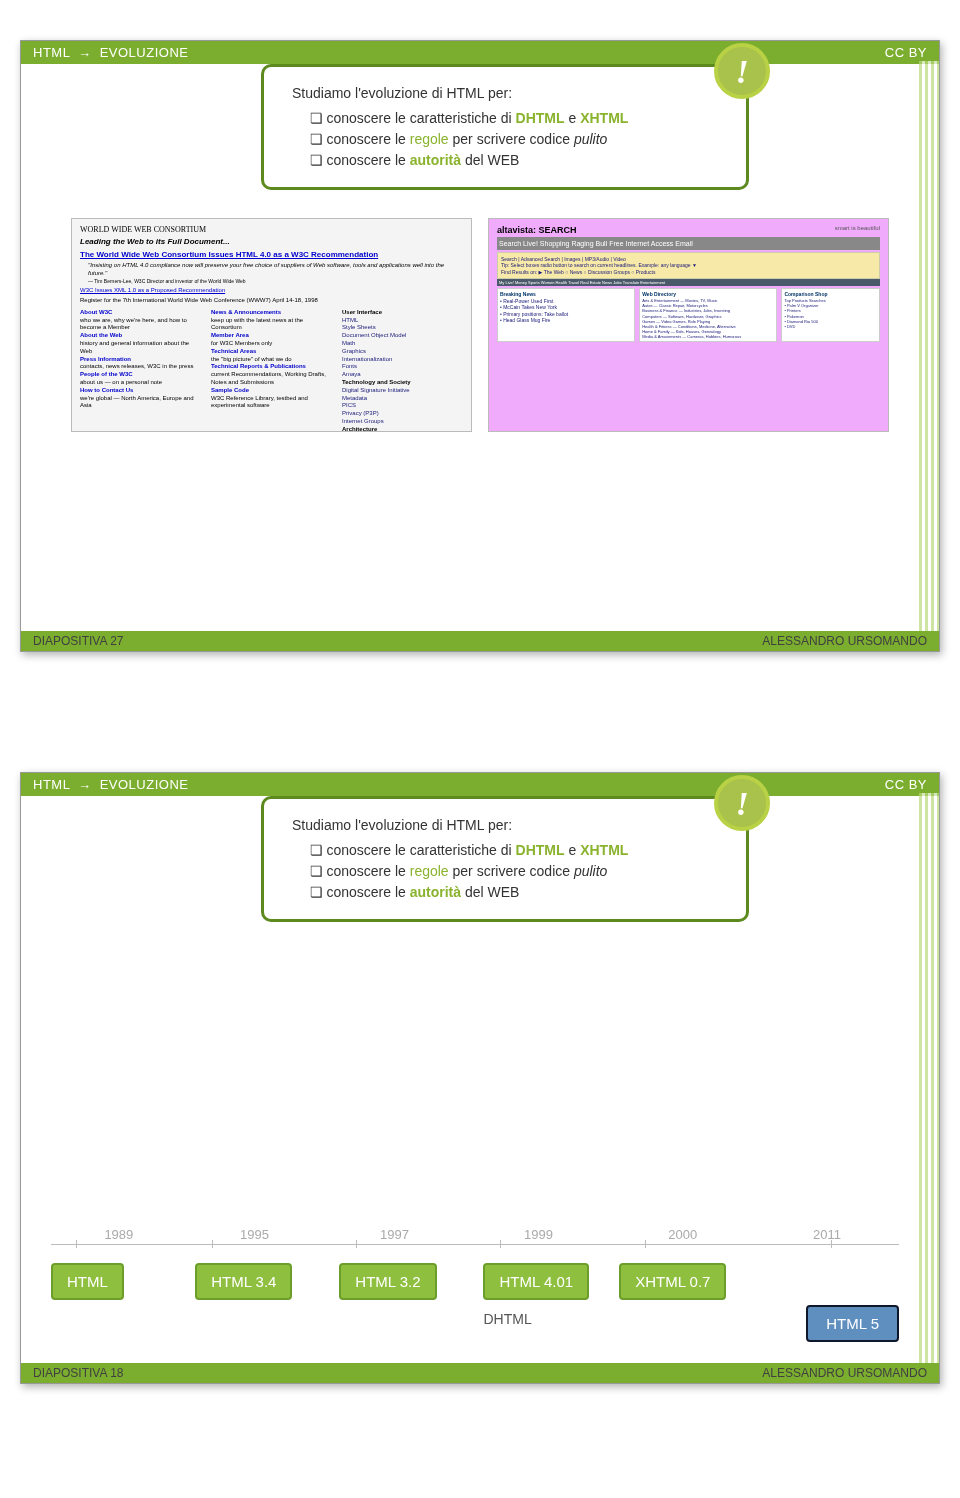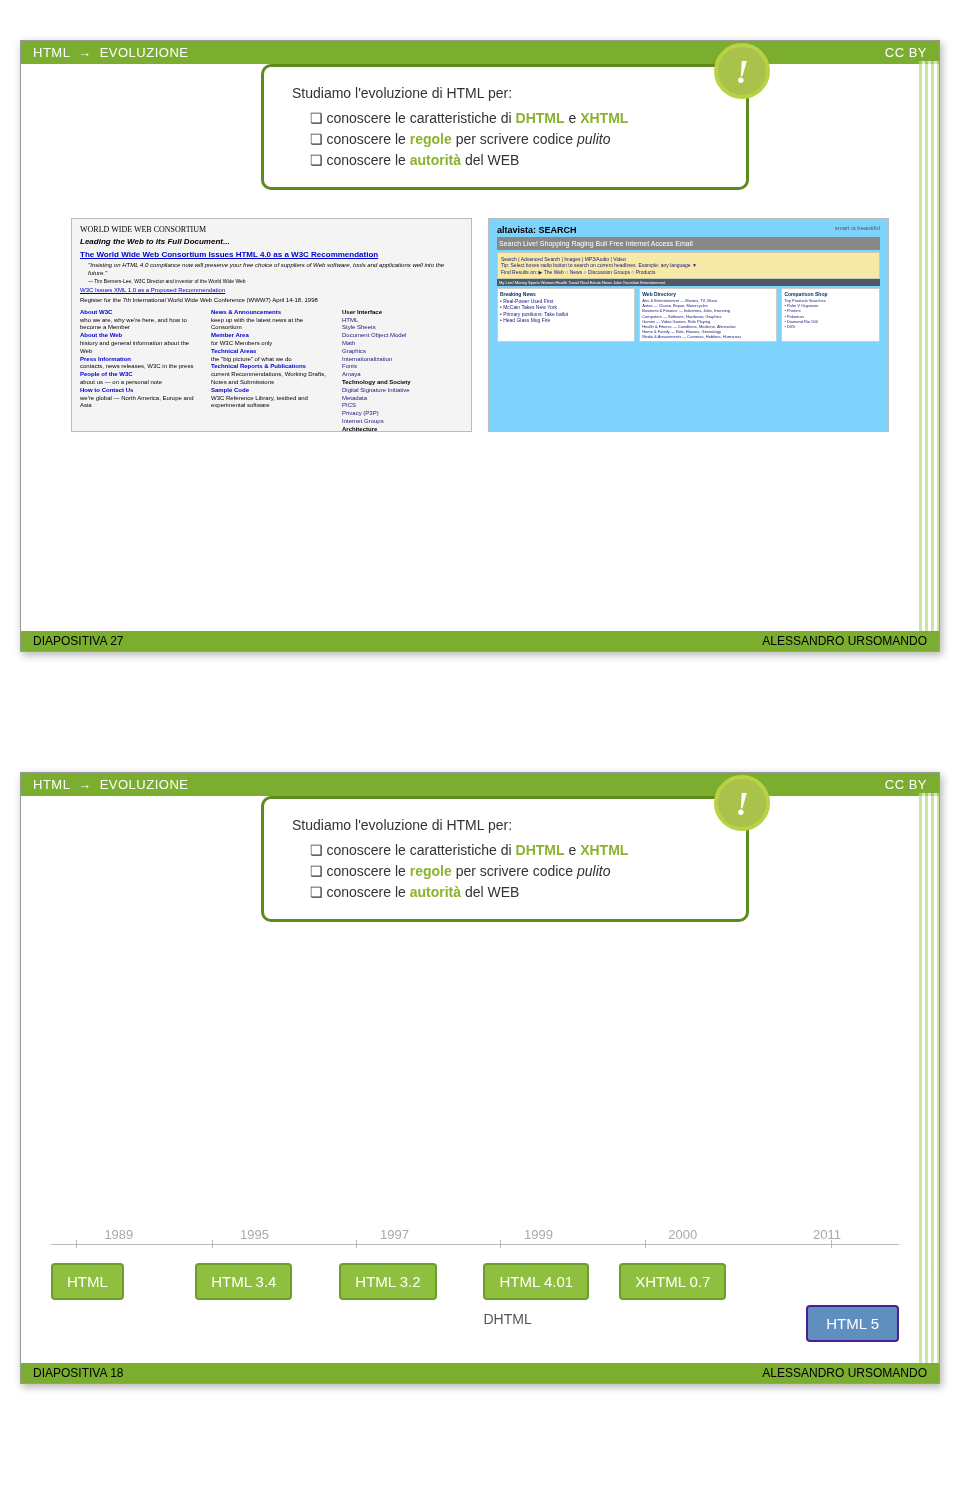"regole" .callout .hl2 { font-weight: 700 -> 400 }
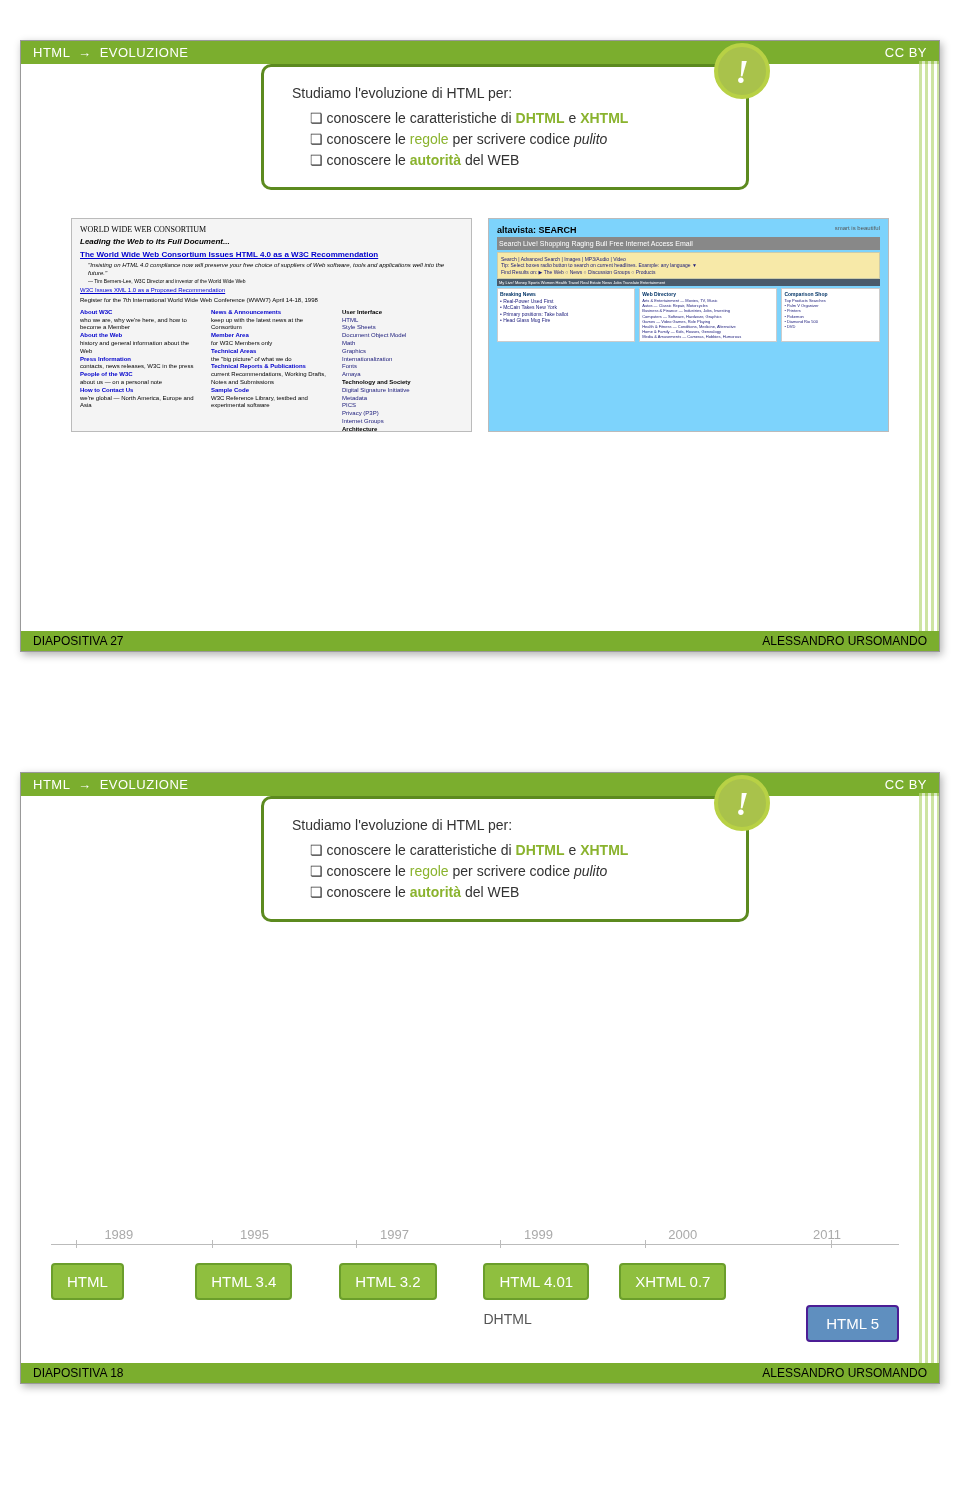"altavista: SEARCH" .shot2 { background: #7dd3fc -> #f0abfc }
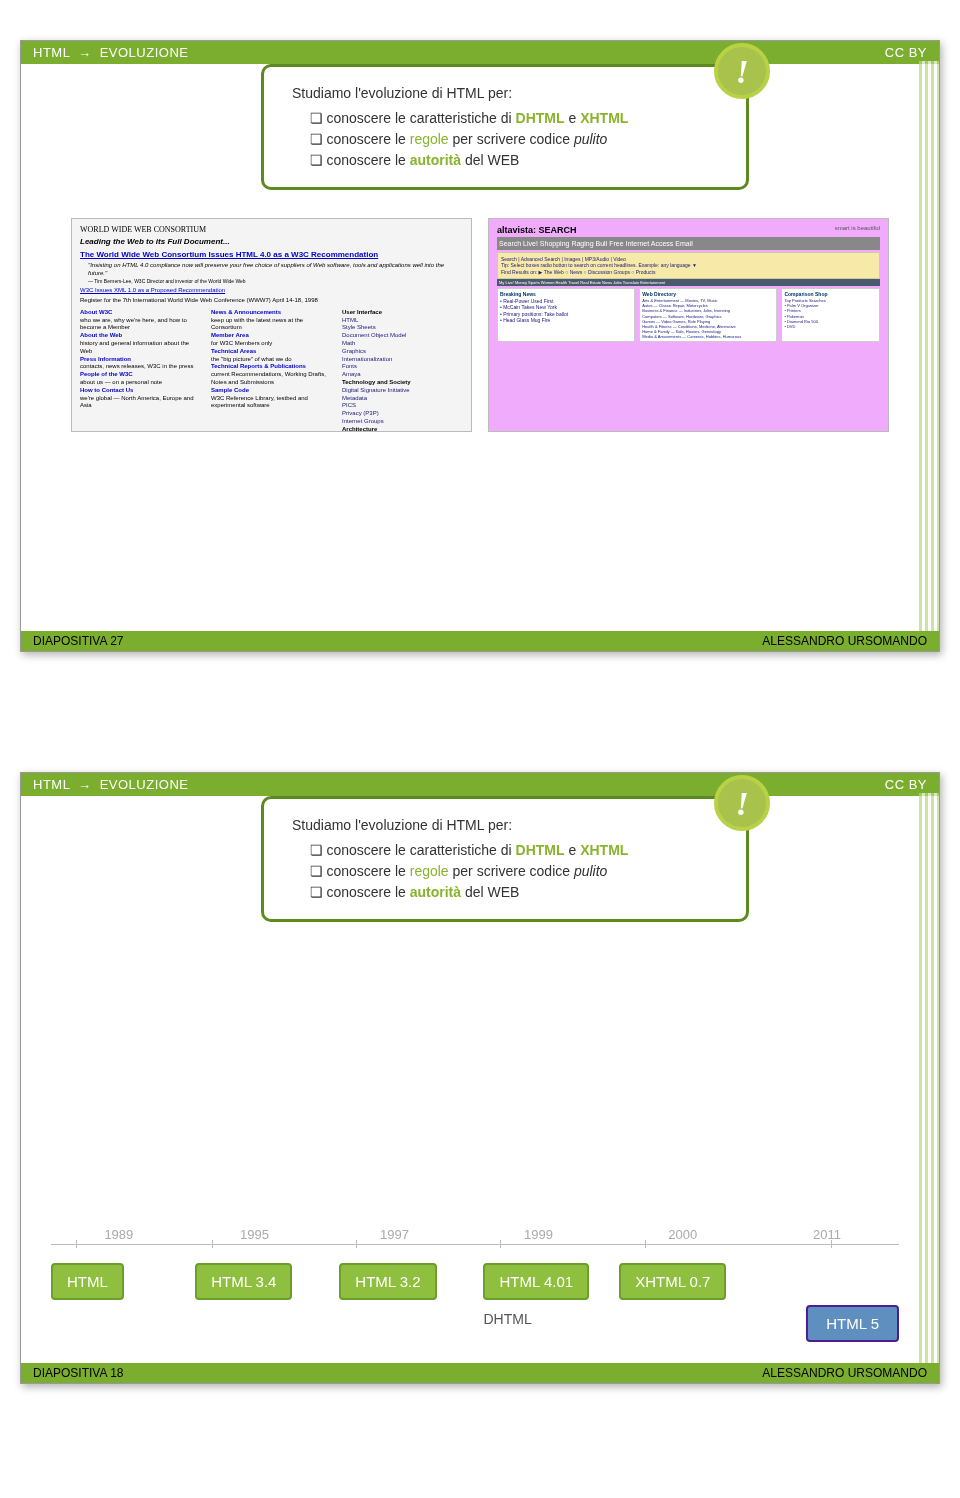"DIAPOSITIVA 27" .slide-footer { color: #000000 -> #404040 }
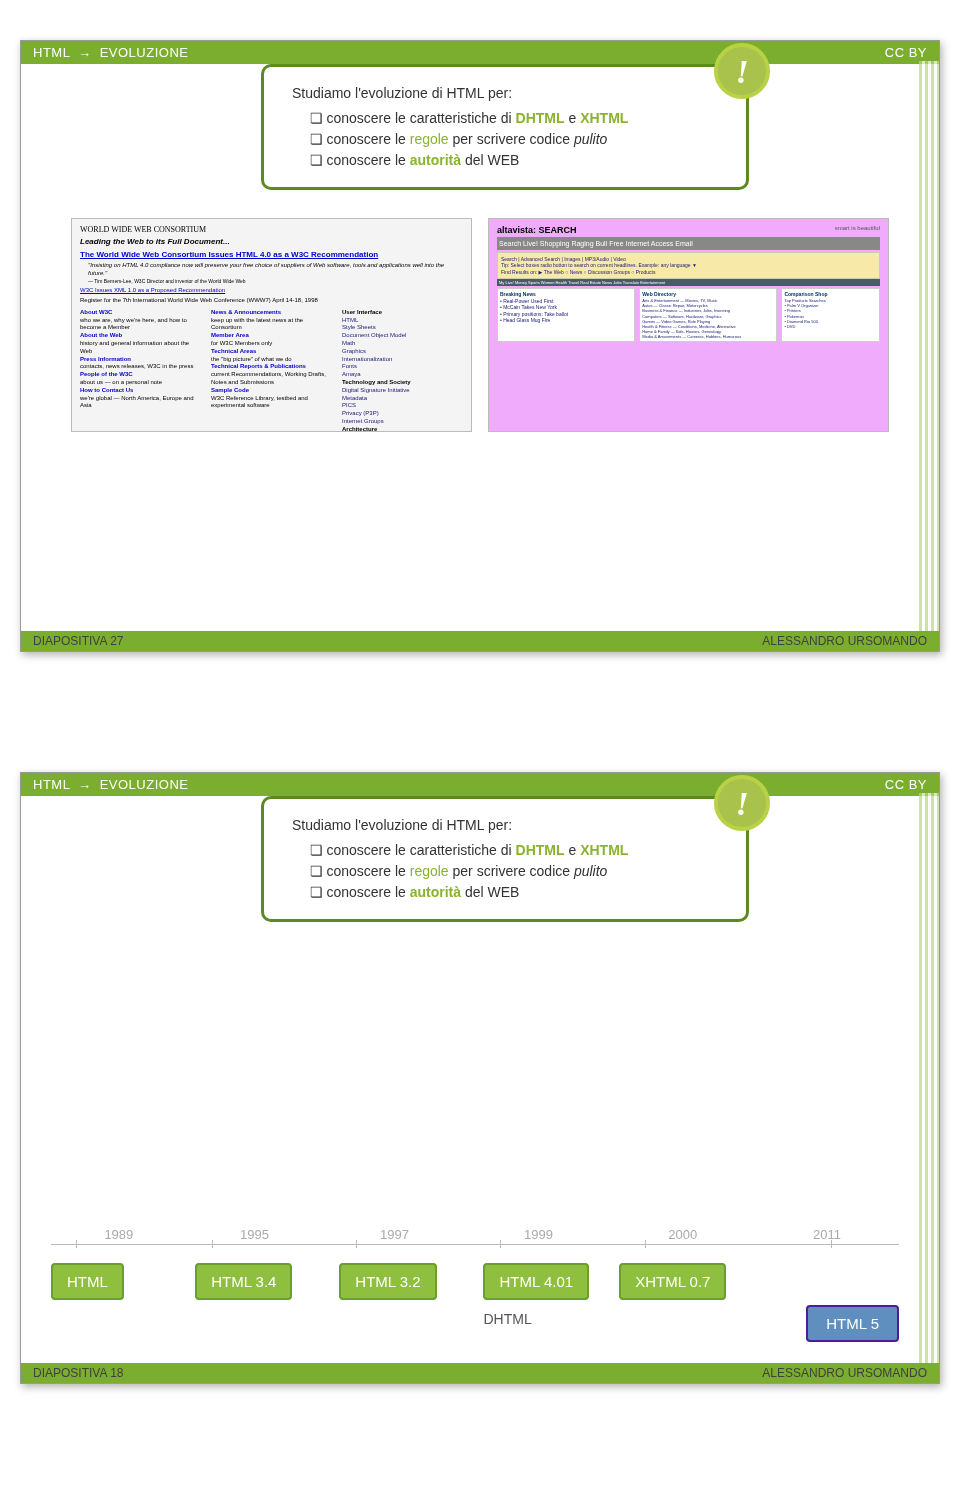"HTML 5" .html5-box { border: 2px solid #4c1d95 -> 2px solid #0f172a }
